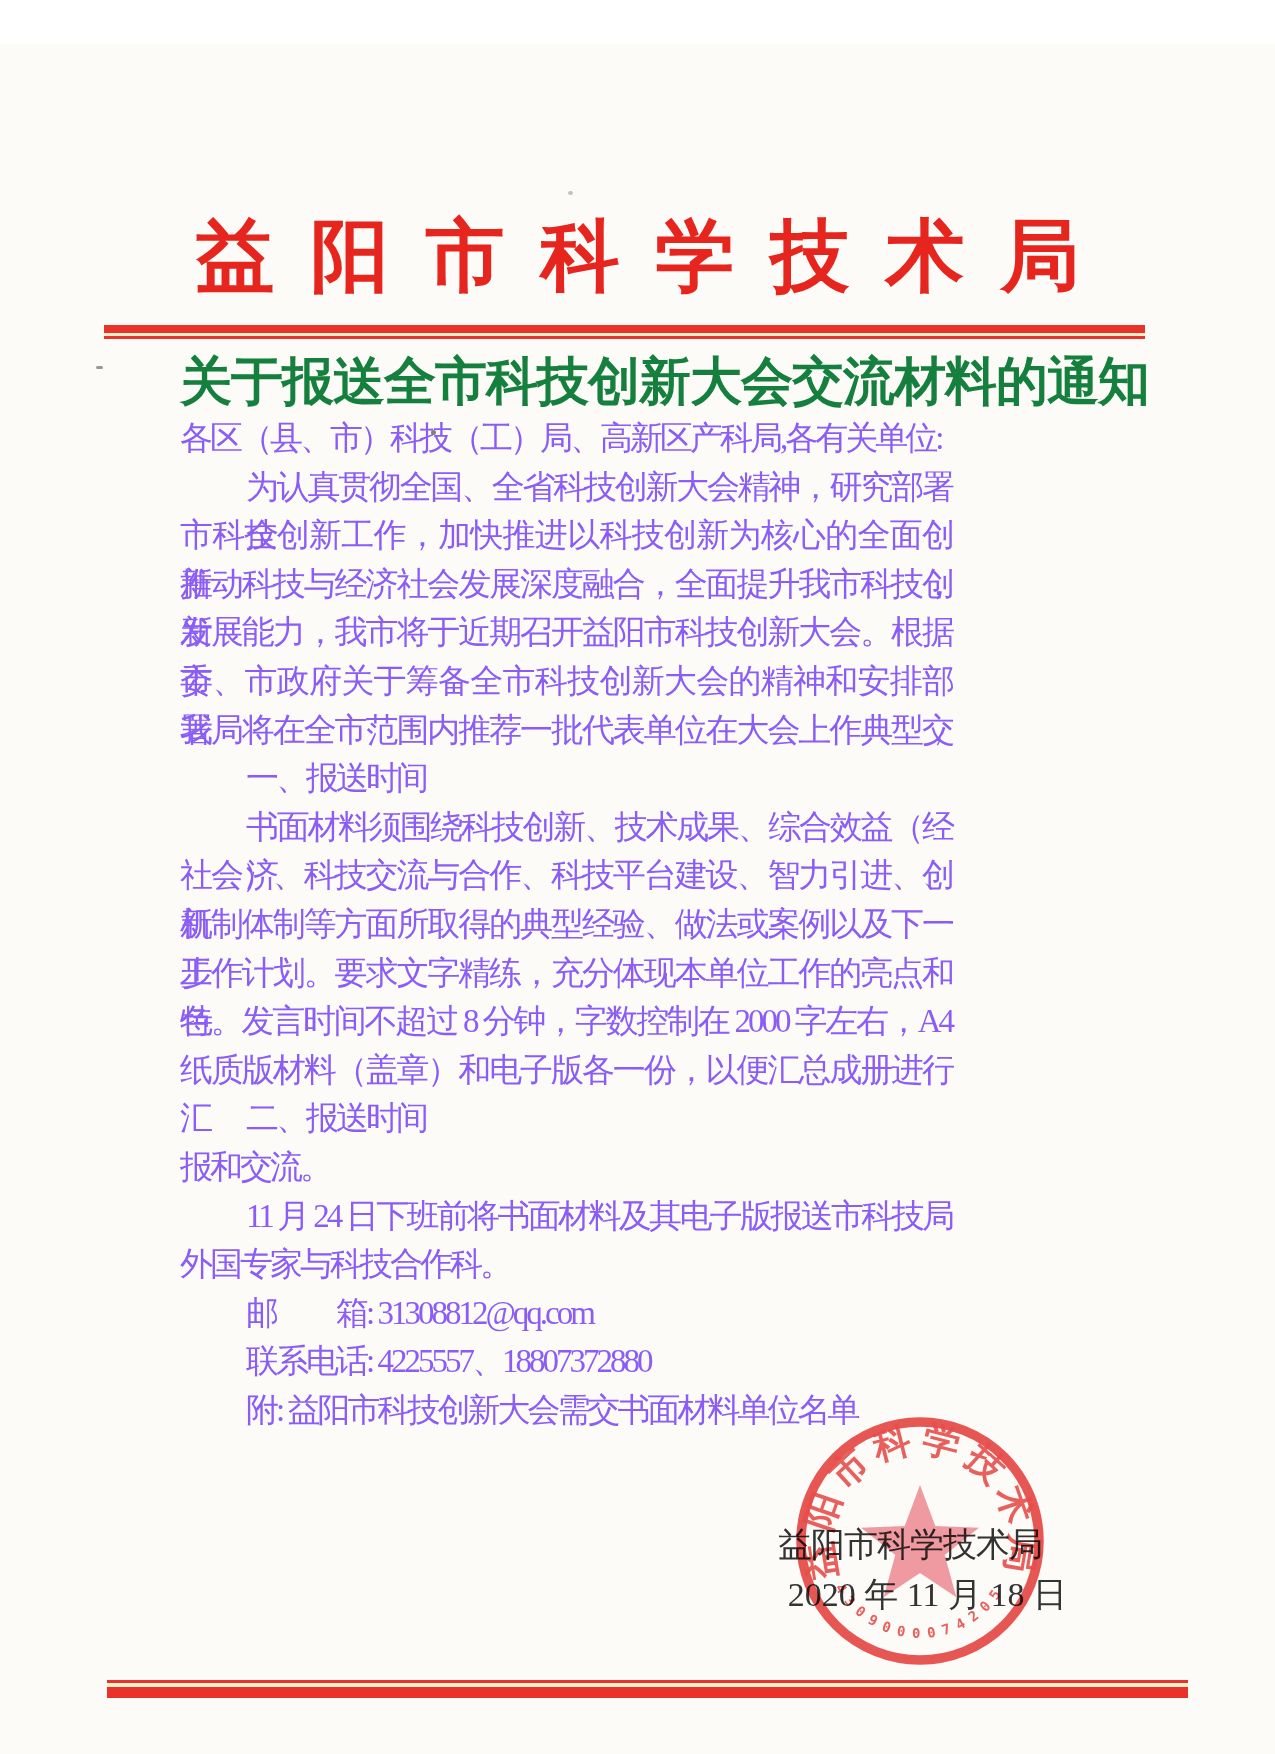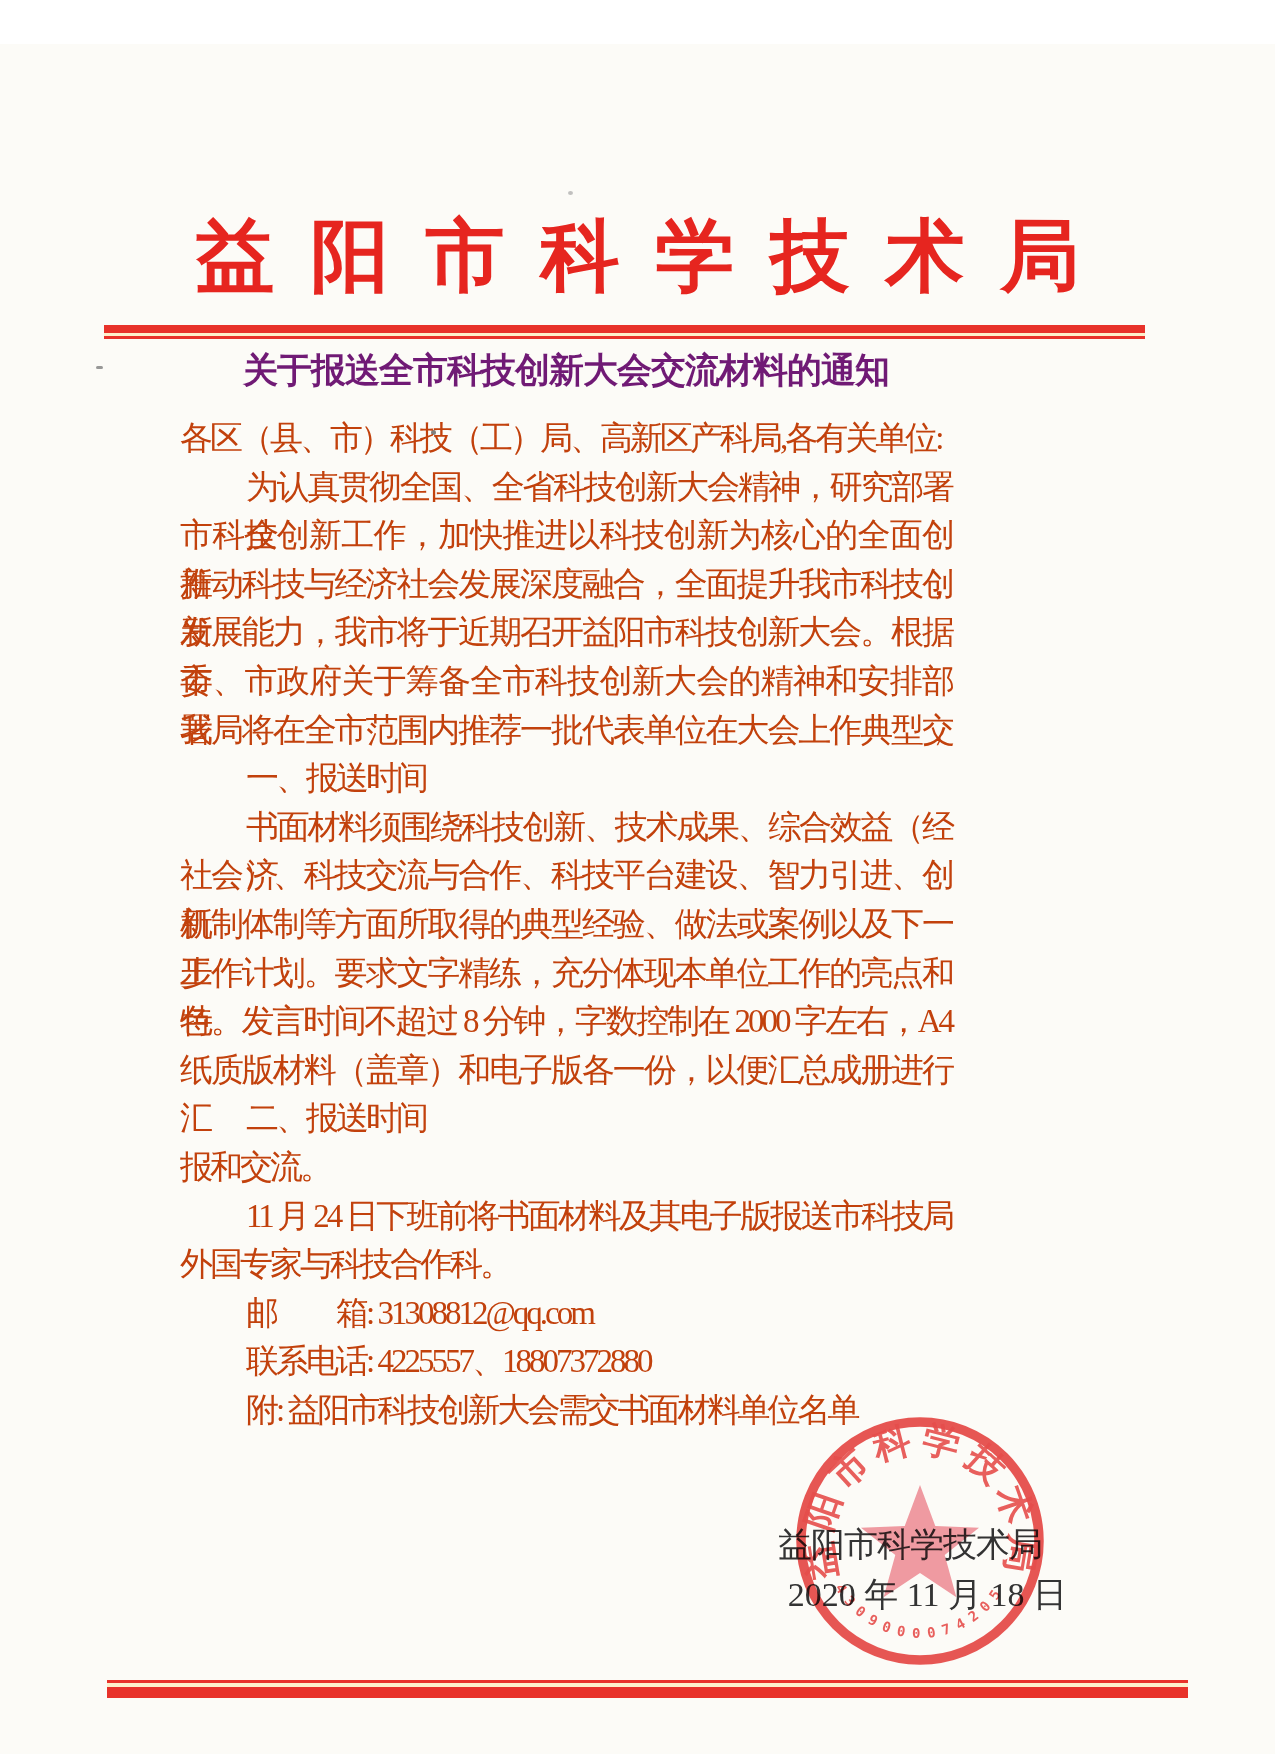"关于报送全市科技创新大会交流材料的通知" .doc-title { color: #701a75 -> #15803d; font-size: 35px -> 52px }
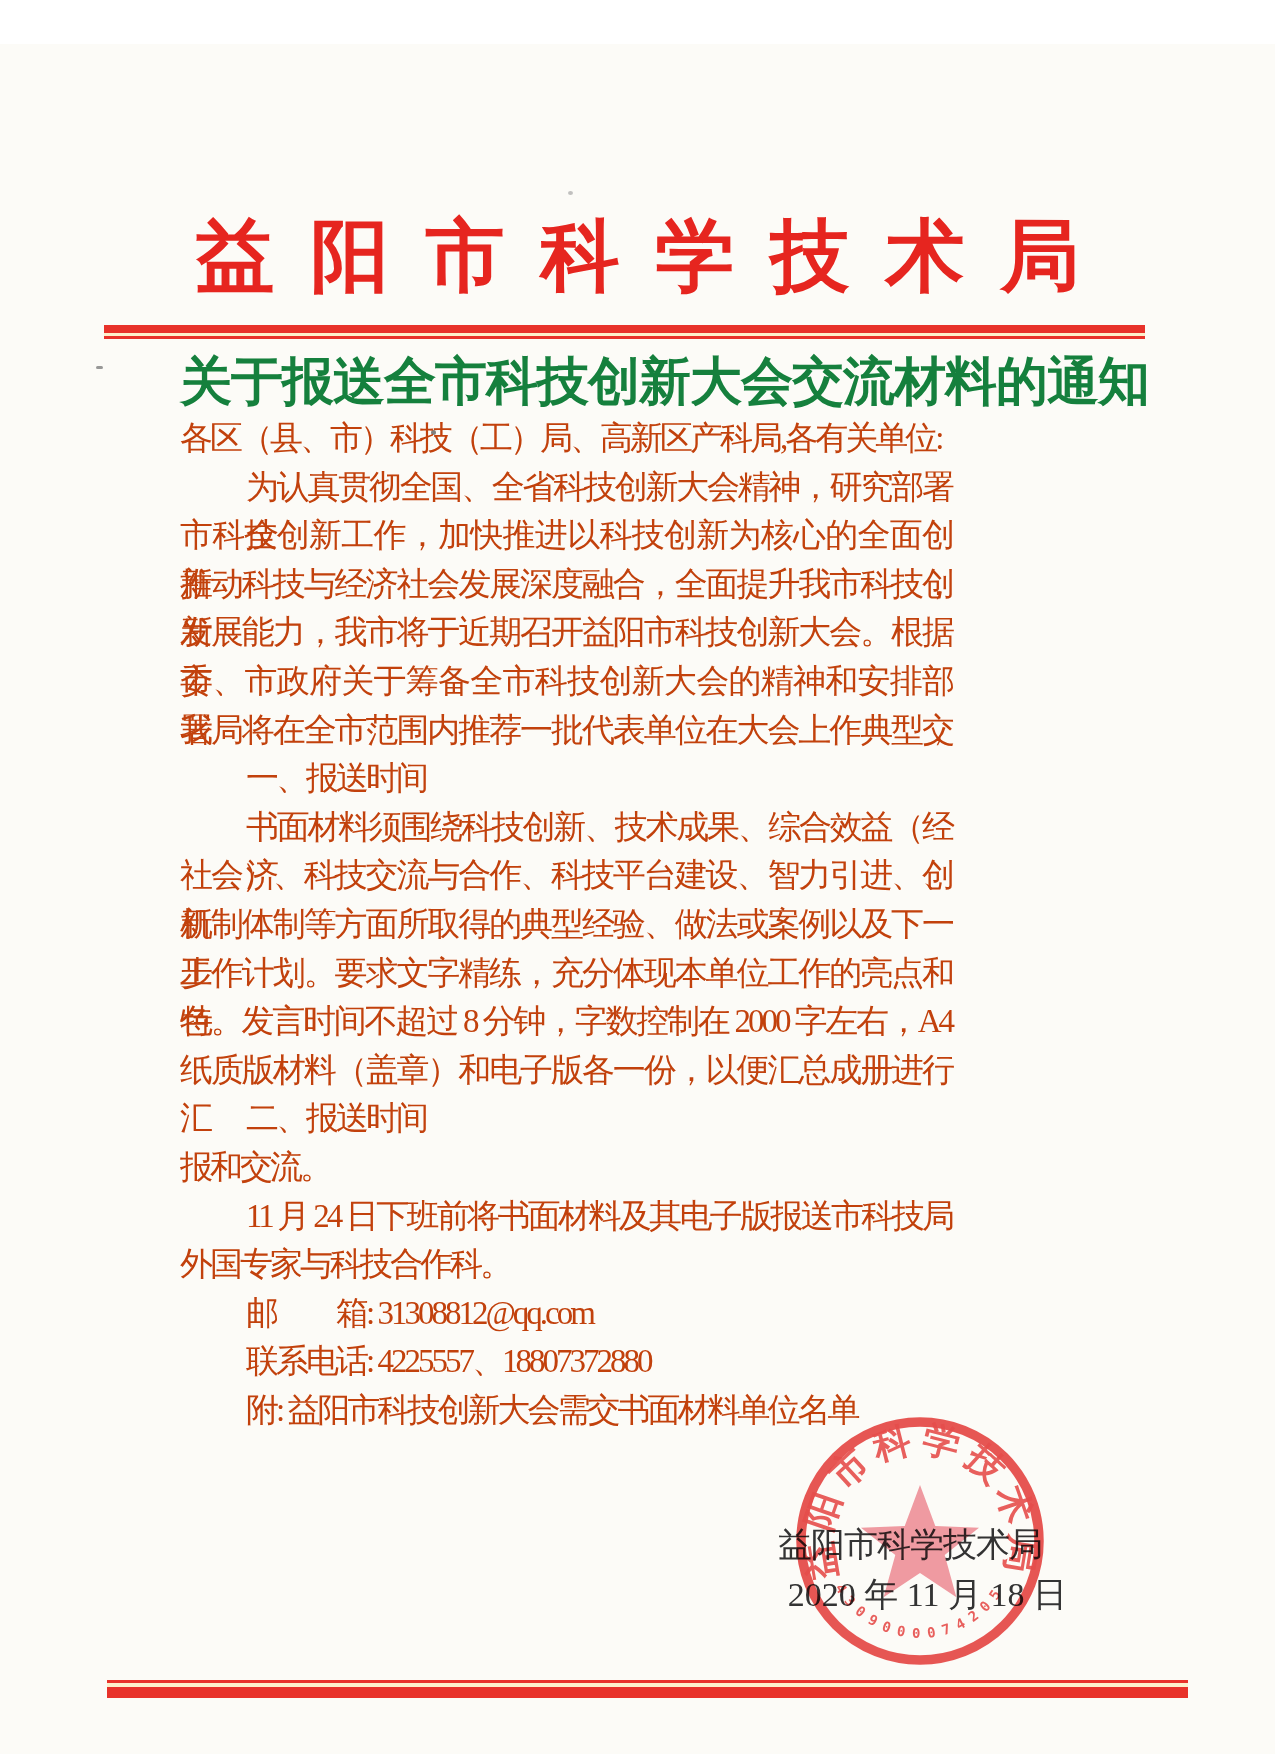"各区（县、市）科技（工）局、高新区产科局,各有关单位:" .body-text { color: #c2410c -> #8b5cf6 }
